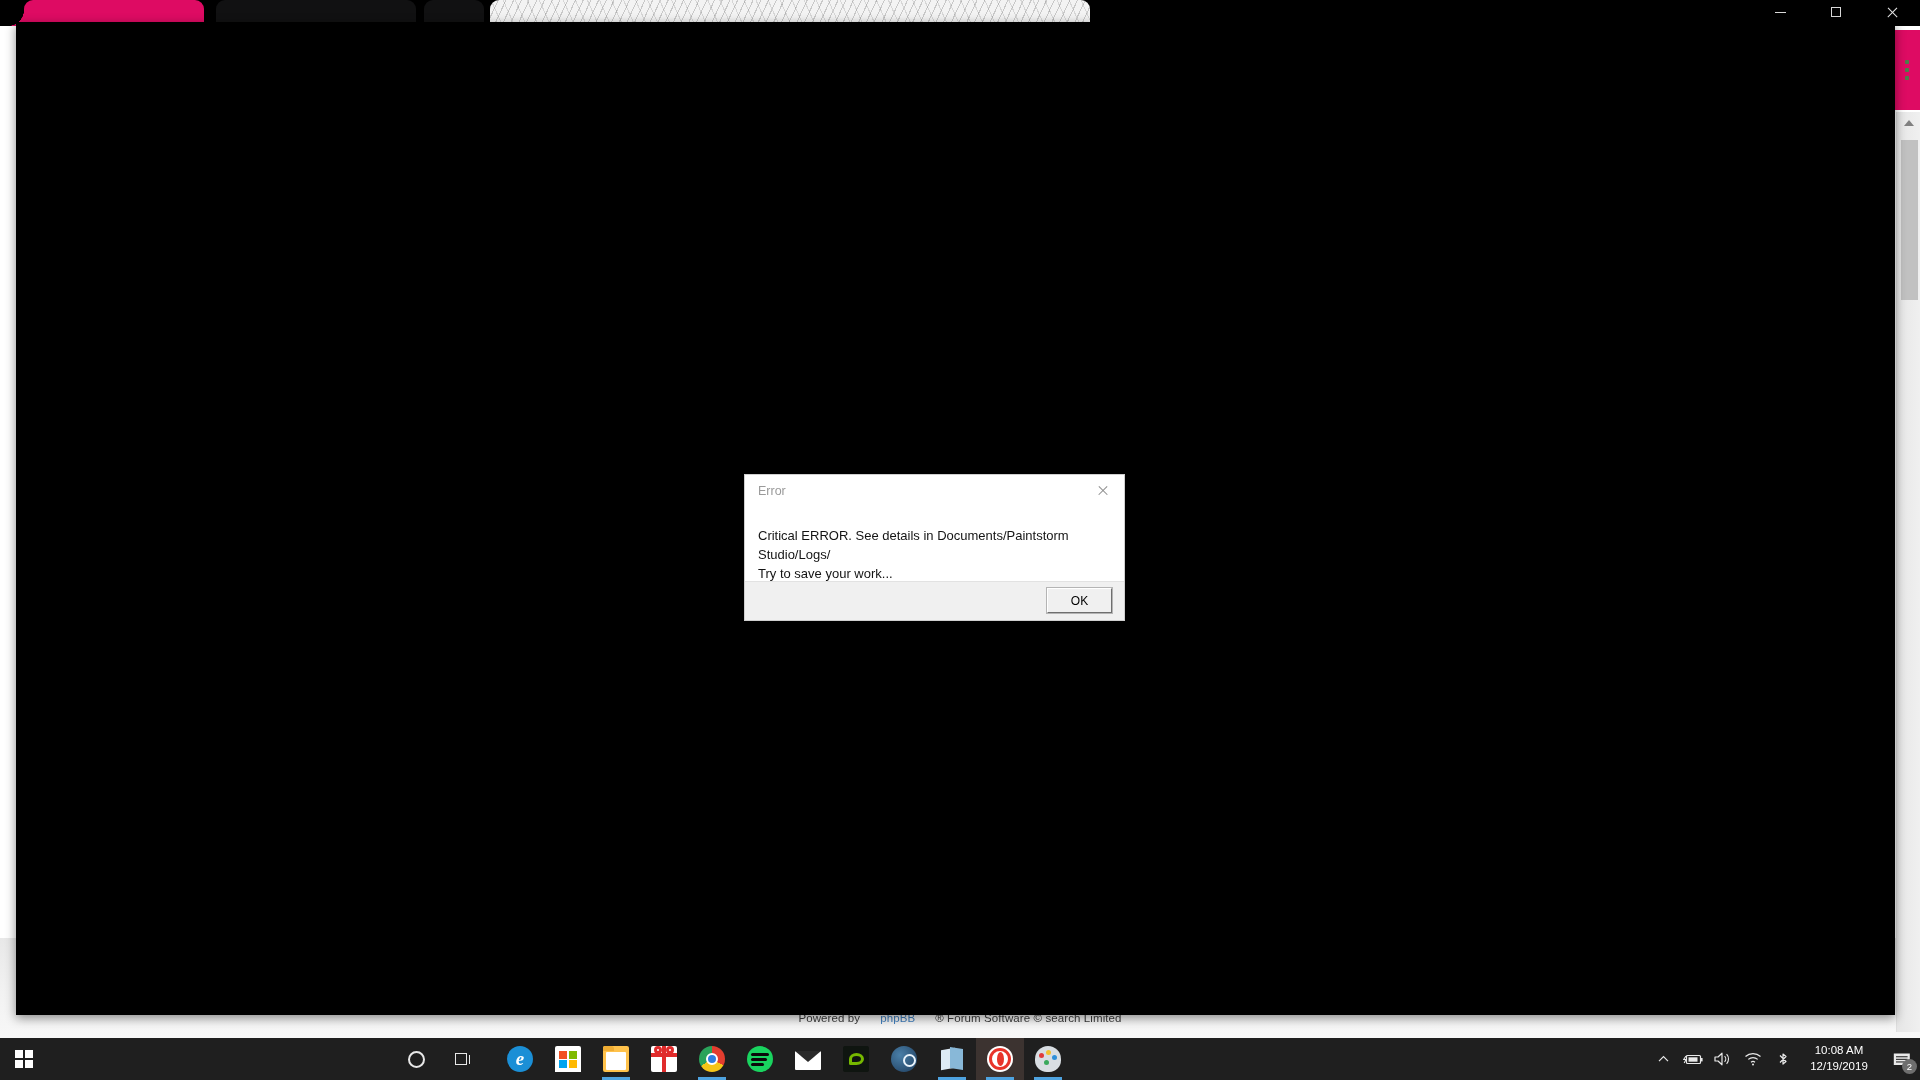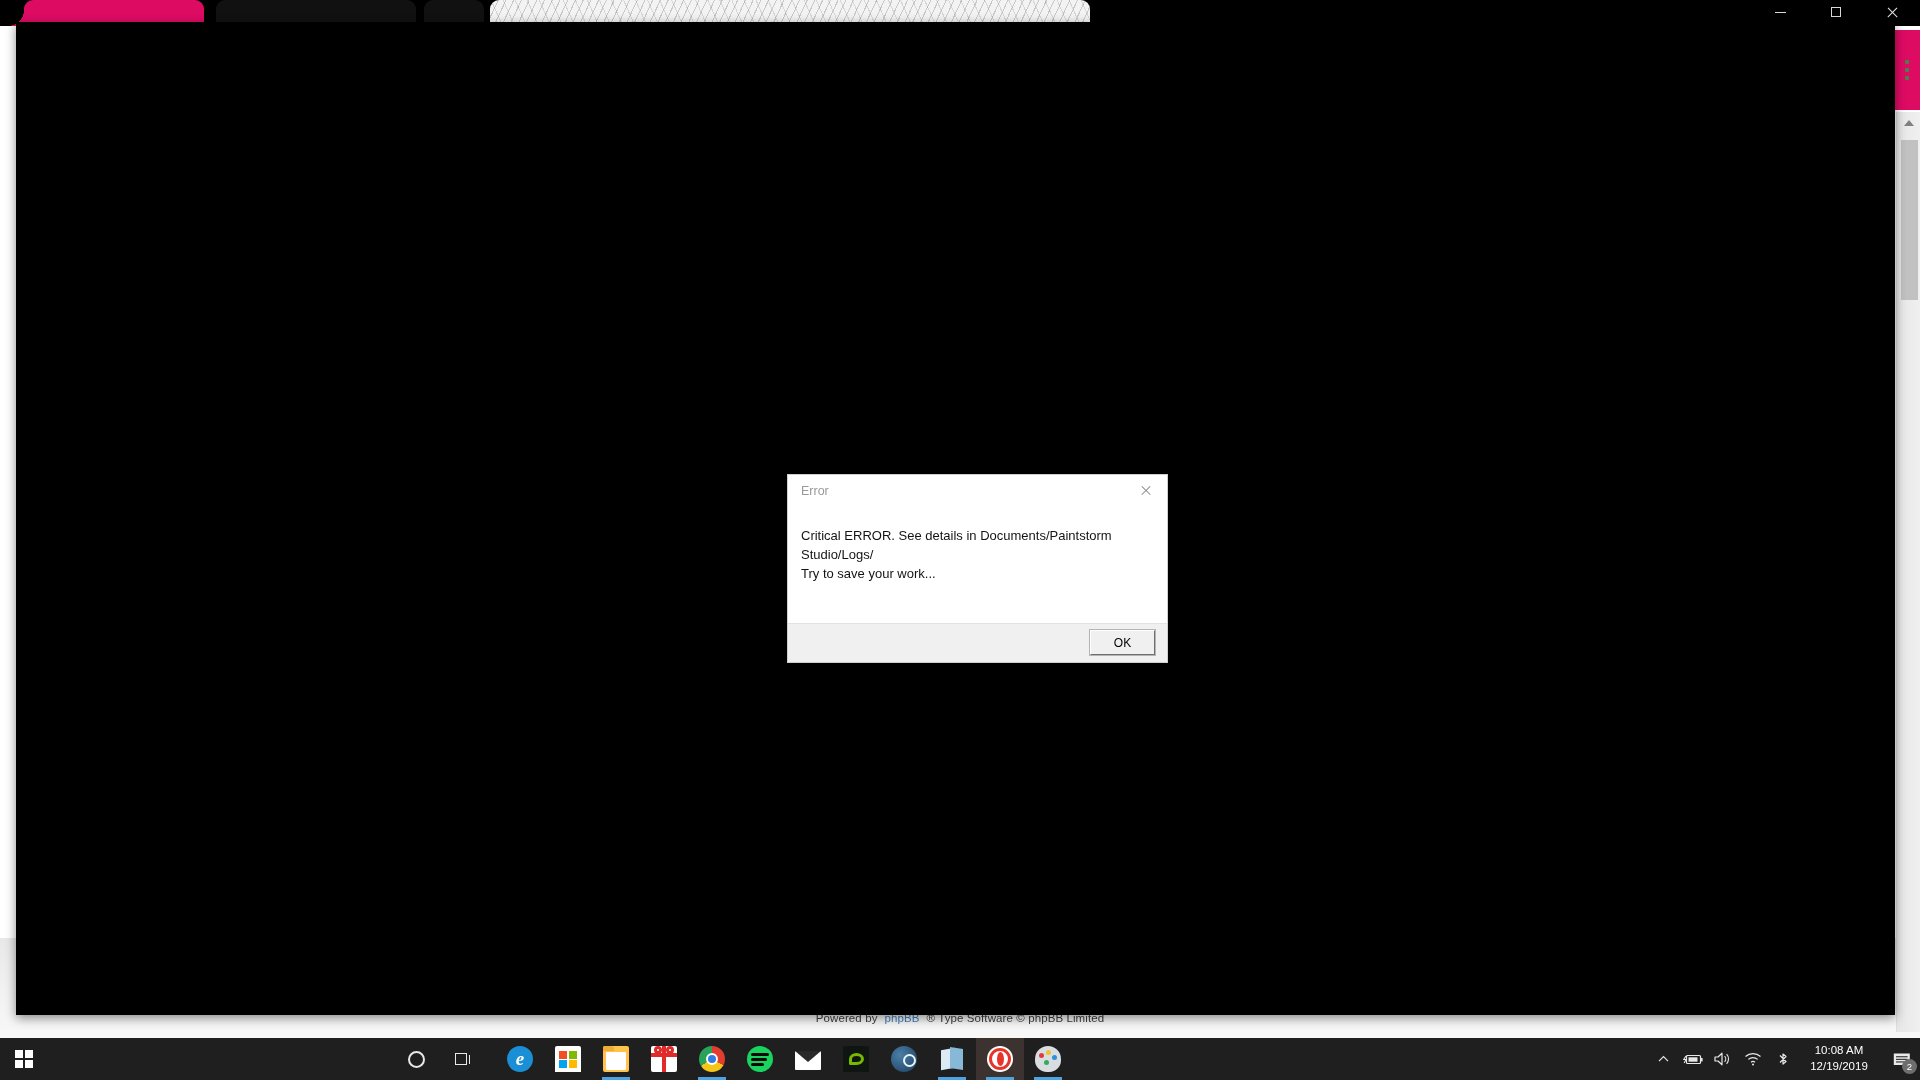"Error" .dialog { height: 189px -> 147px; left: 787px -> 744px }
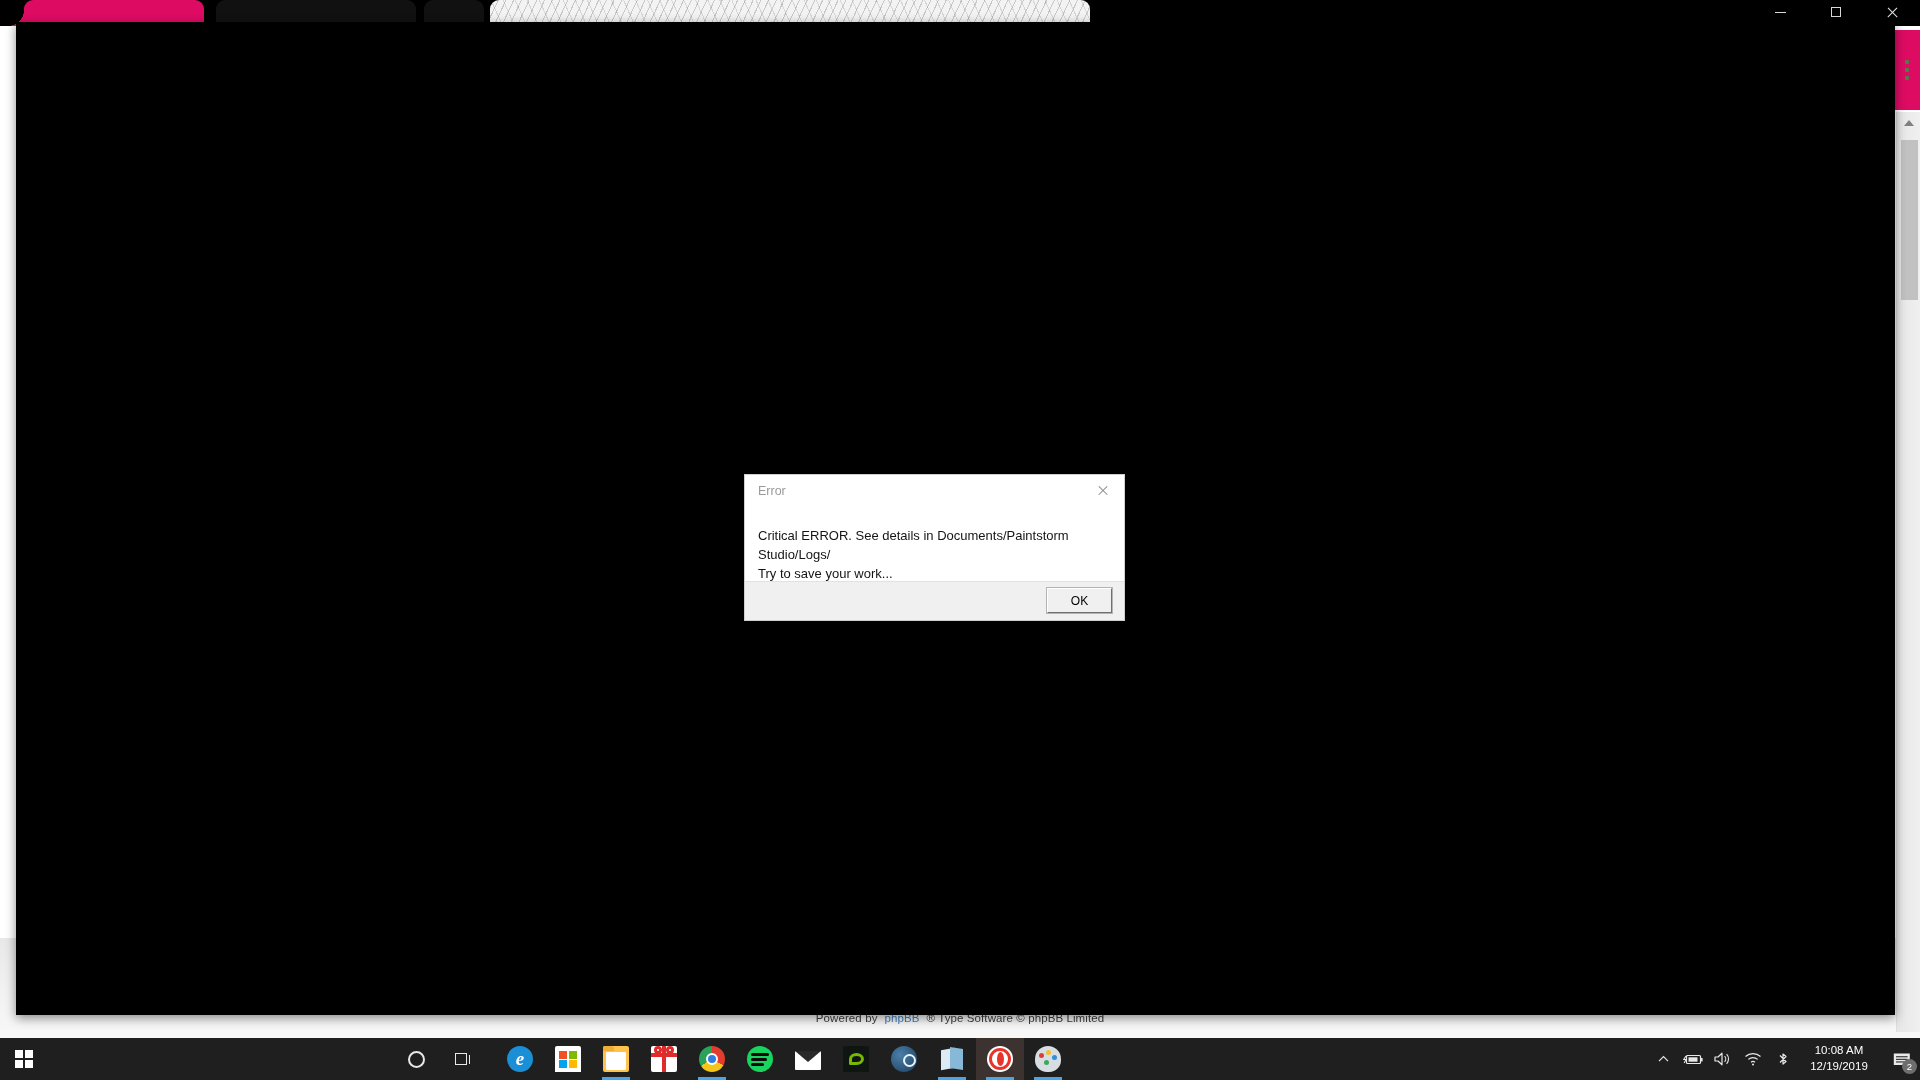"phpBB" .page-footer .lnk { margin: 0 7px -> 0 20px }
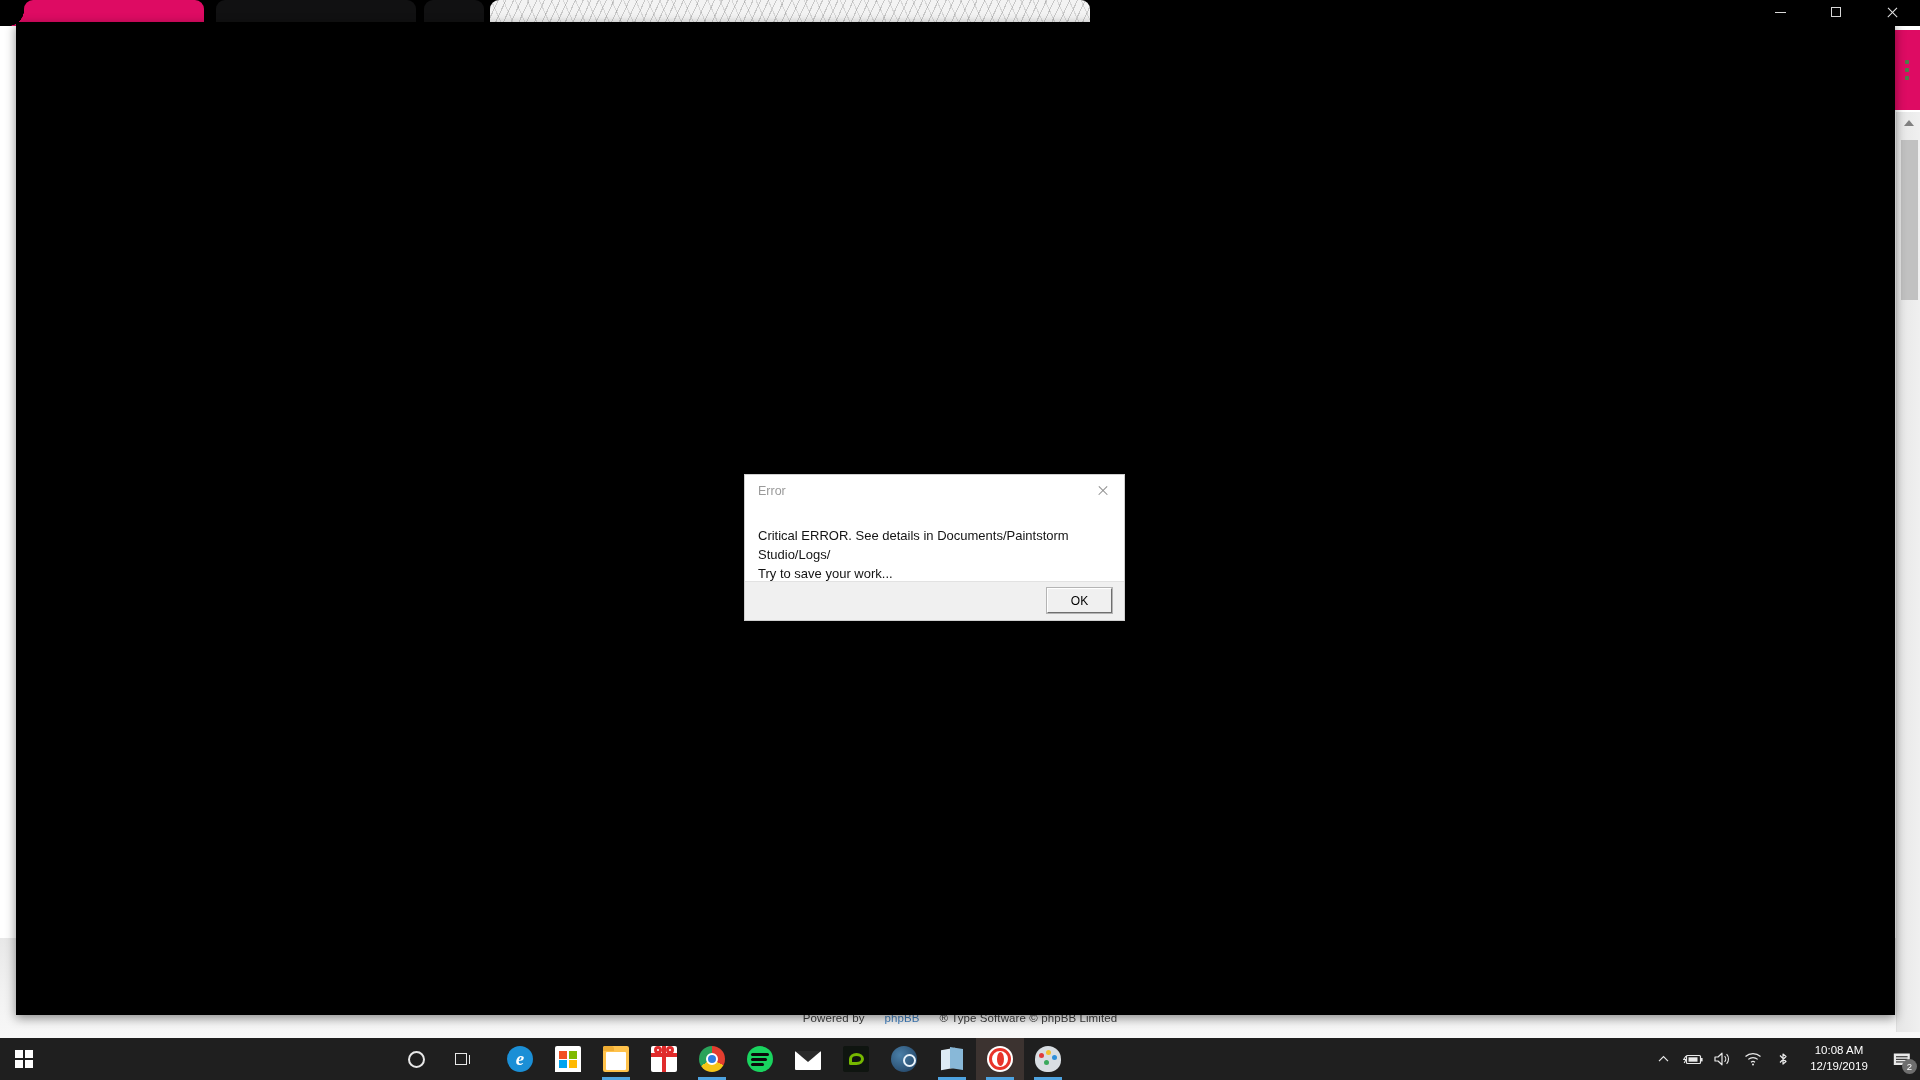"® Type Software © phpBB" span { text: Type Software © phpBB -> Forum Software © search }
